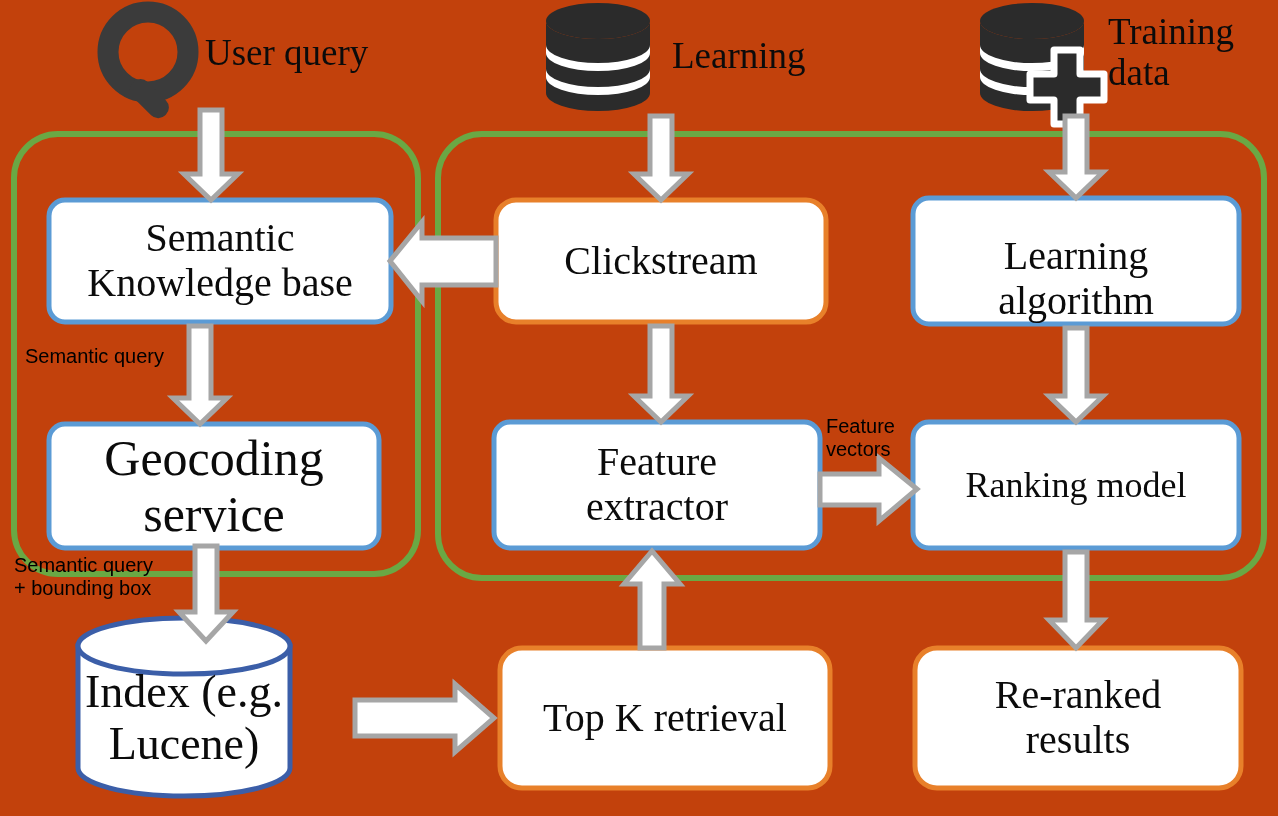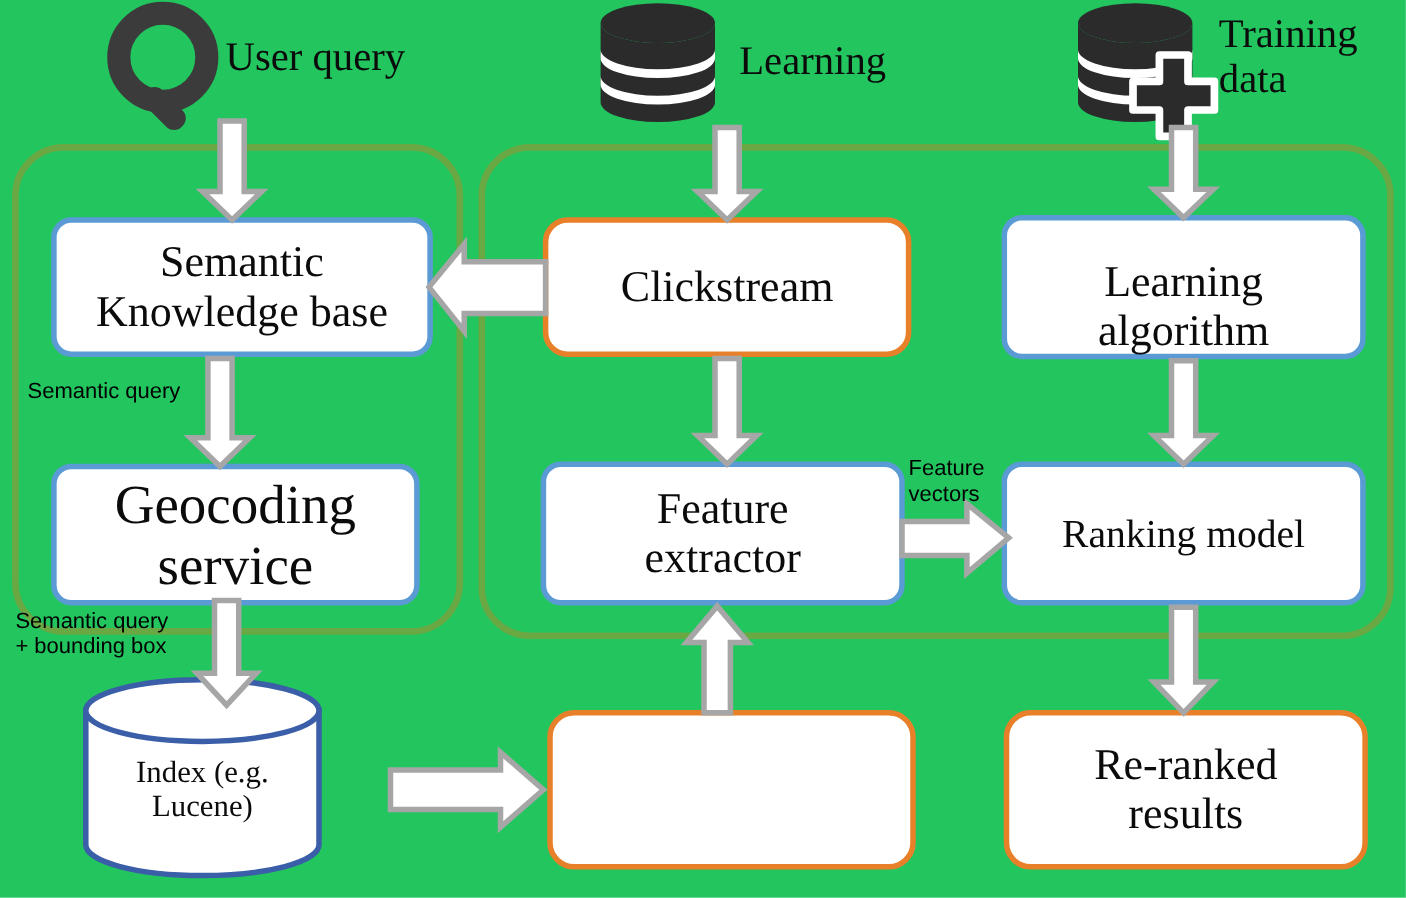"User query" #stage { background: #22c55e -> #c2410c }
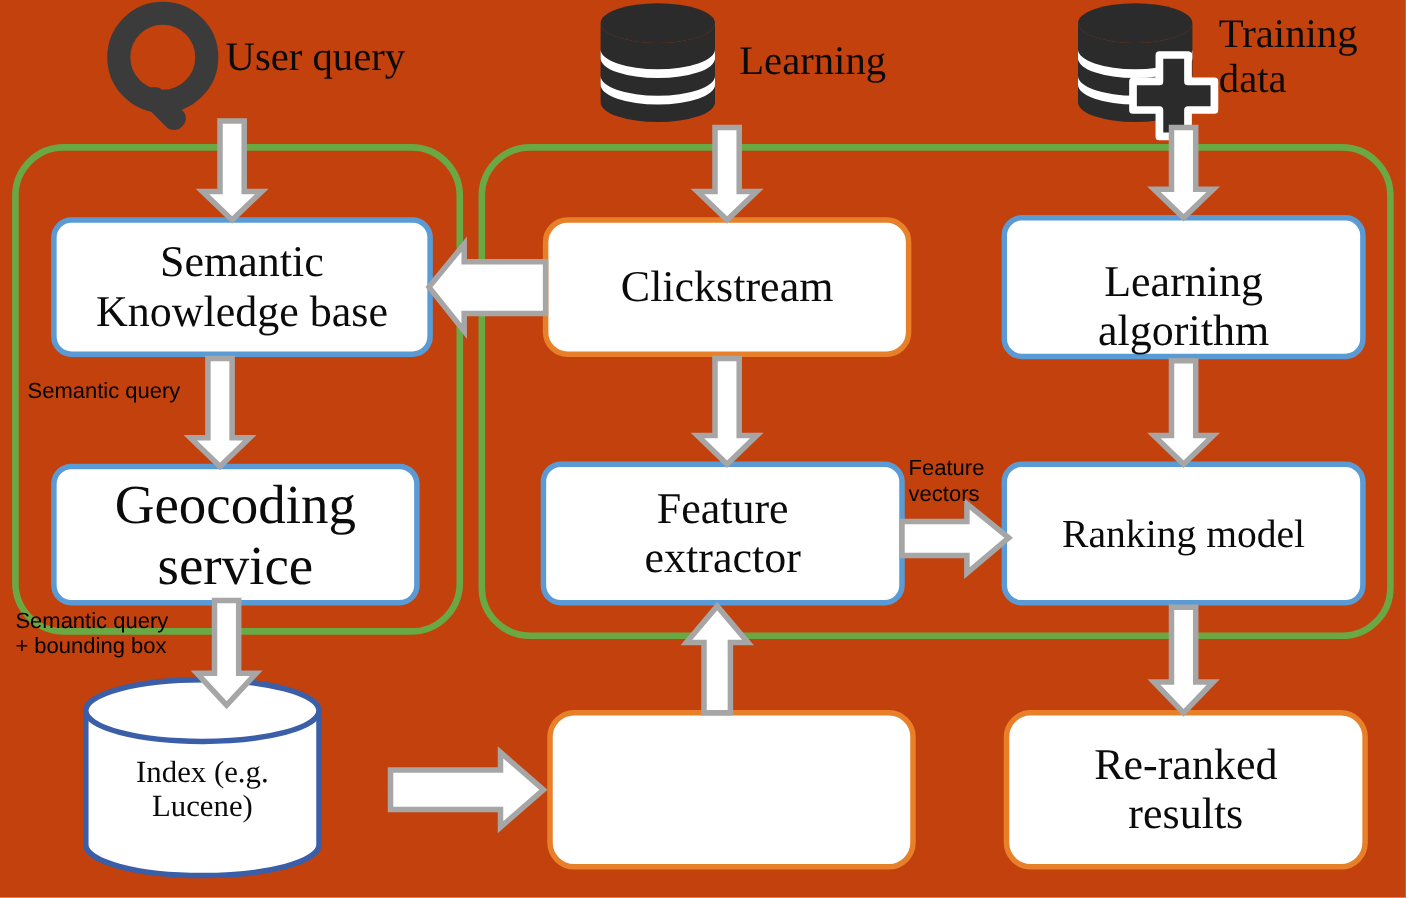"Index (e.g." div.nodelabel { font-size: 28px -> 46px }
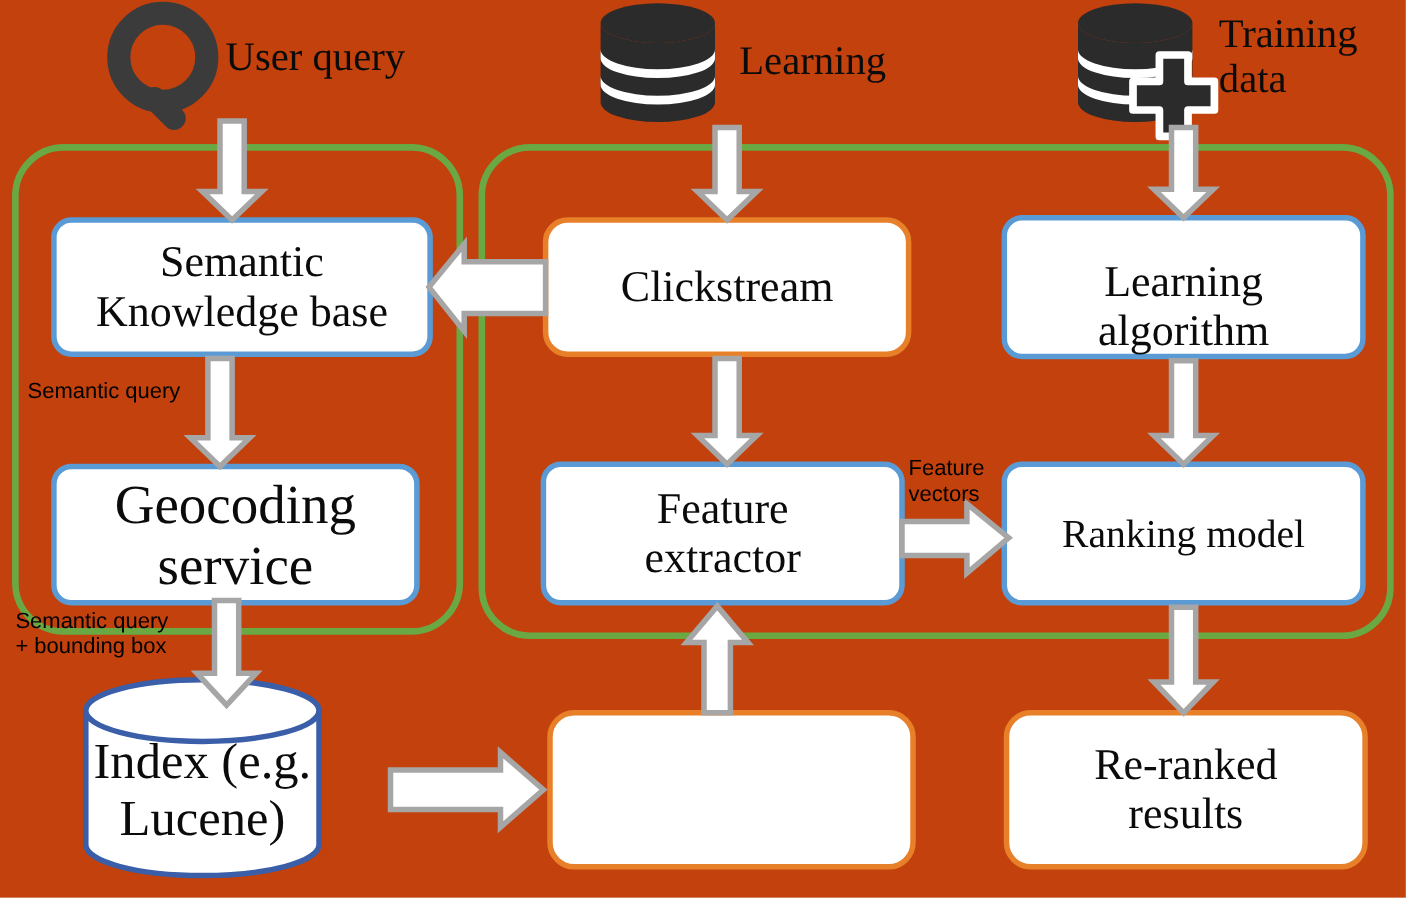"Top K retrieval" div.nodelabel { html: none -> <div>Top K retrieval</div> }
